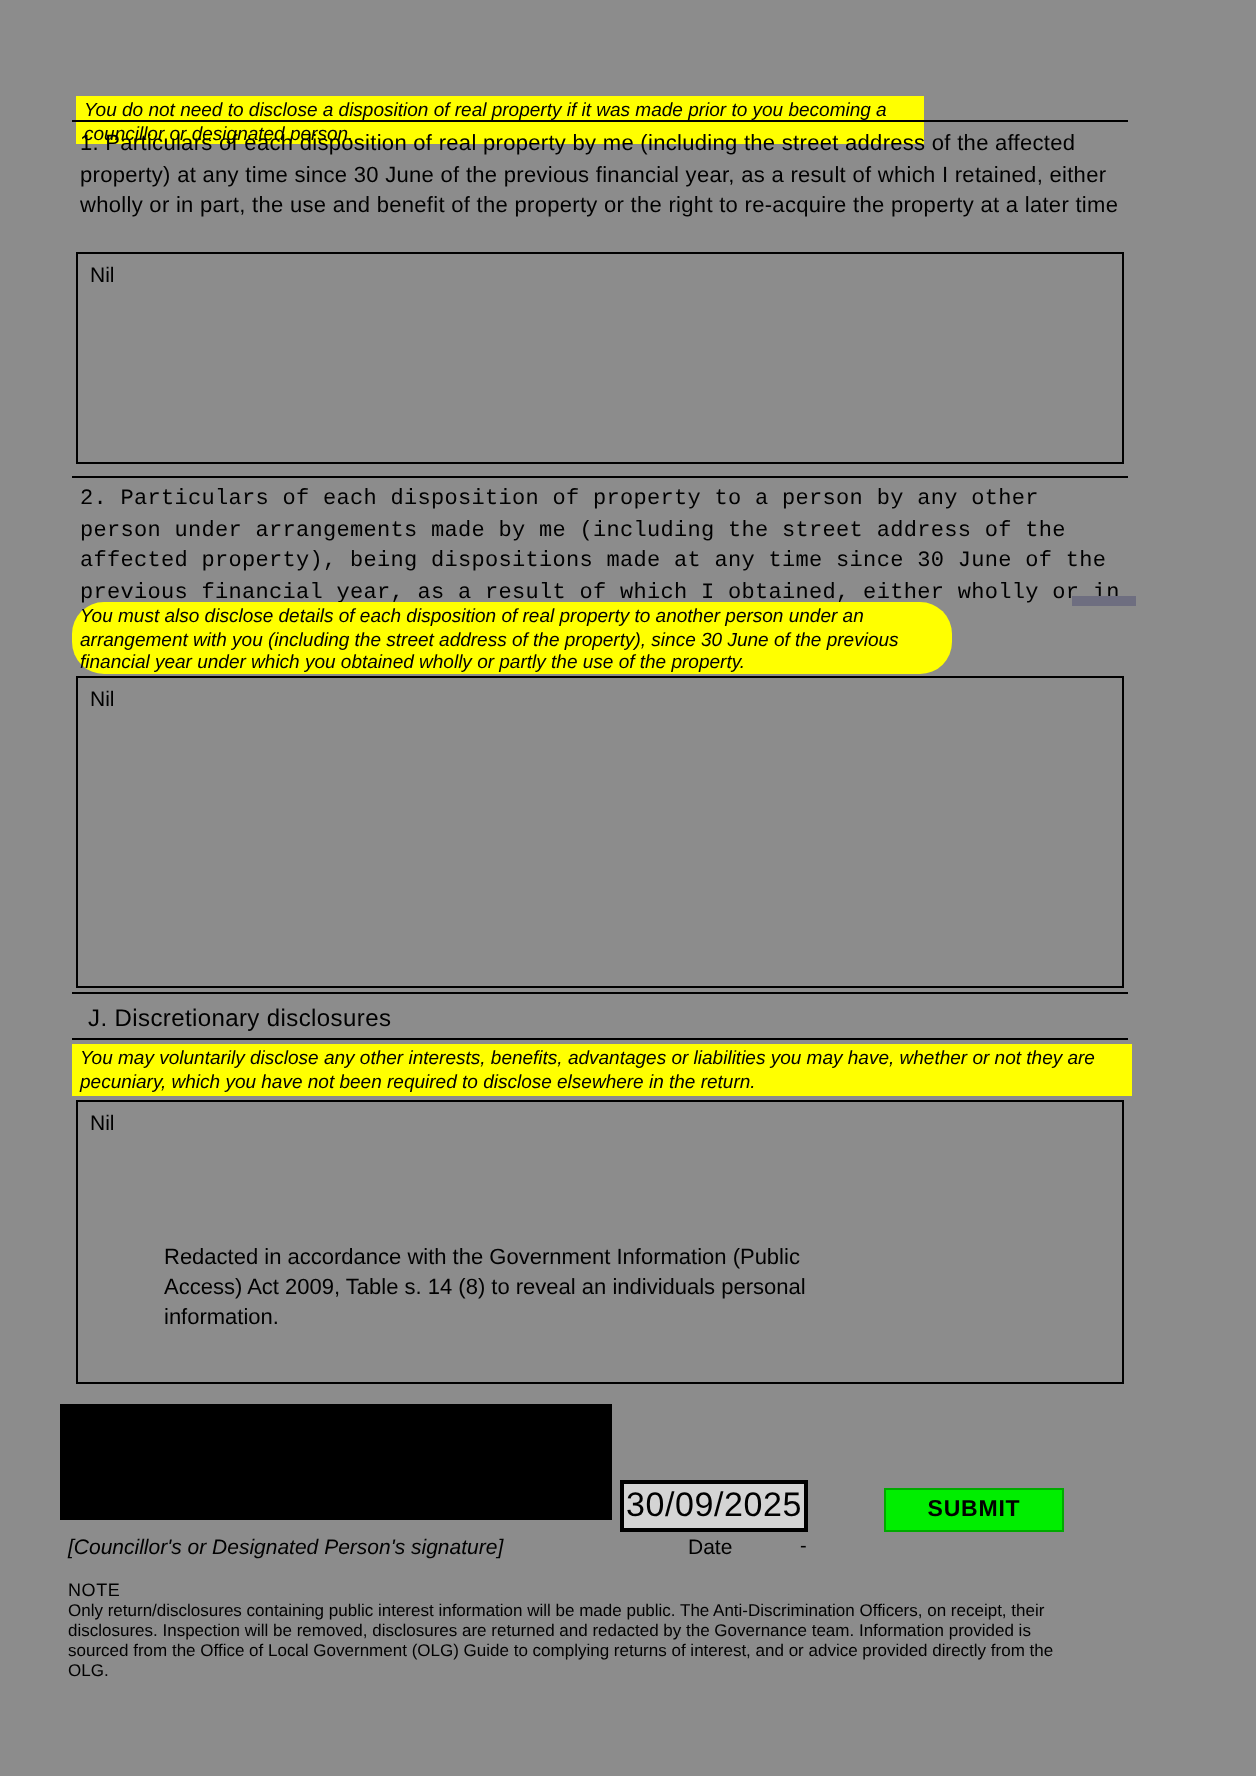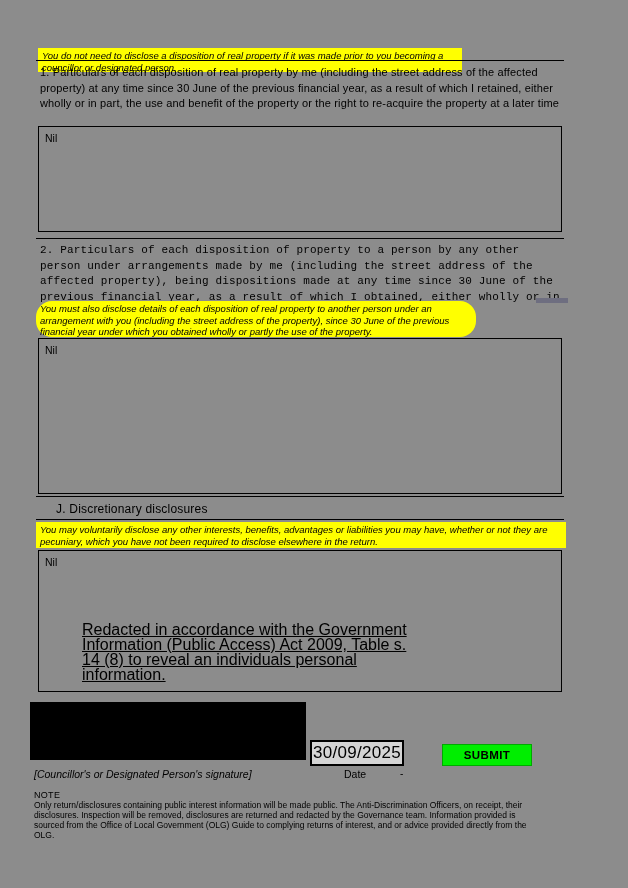"J. Discretionary disclosures" #sec-j-head { left: 20px -> 8px }
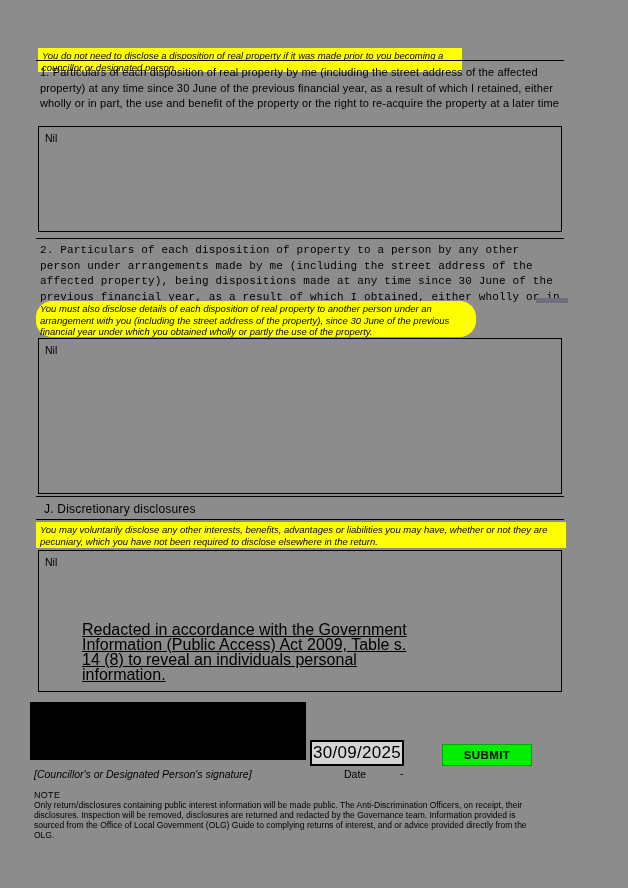"Redacted in accordance with the" #redaction-note { font-size: 16px -> 11px; text-decoration: underline -> none }
